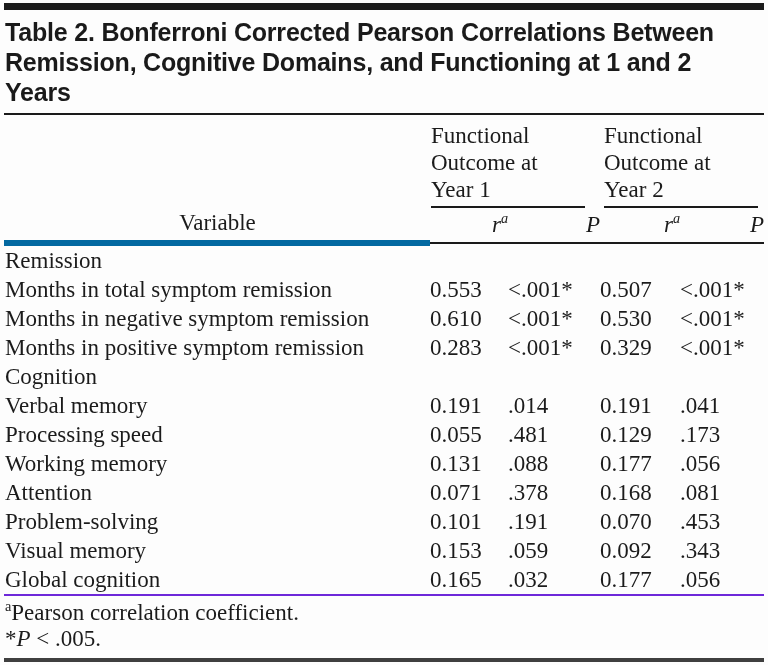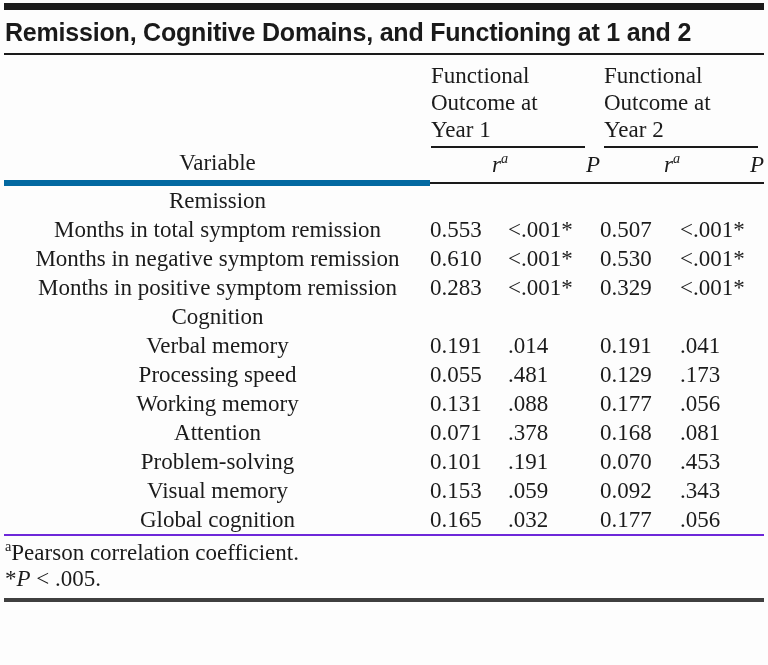"Table 2. Bonferroni Corrected Pearson" span { html: none -> <span>Table 2. Bonferroni Corrected Pearson Correlations Between</span> }
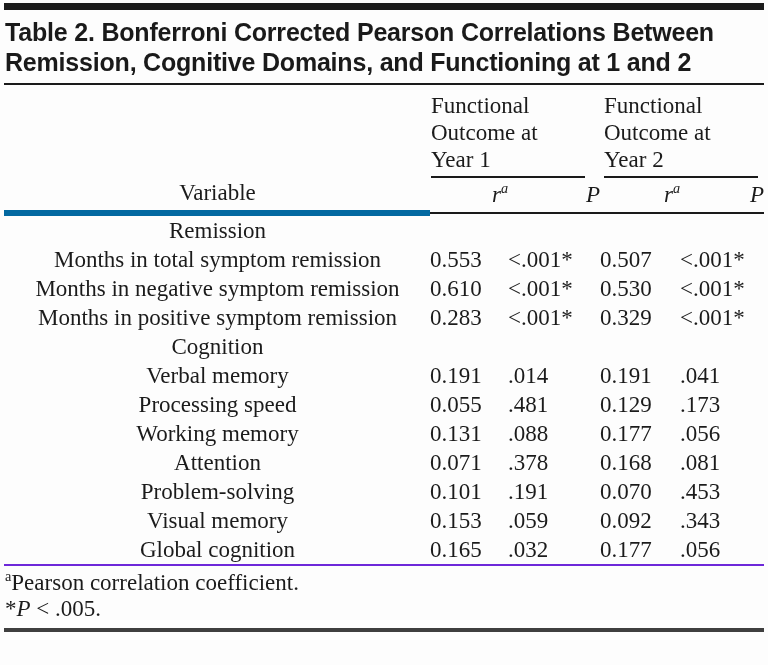"Years" span { html: none -> <span>Years</span> }
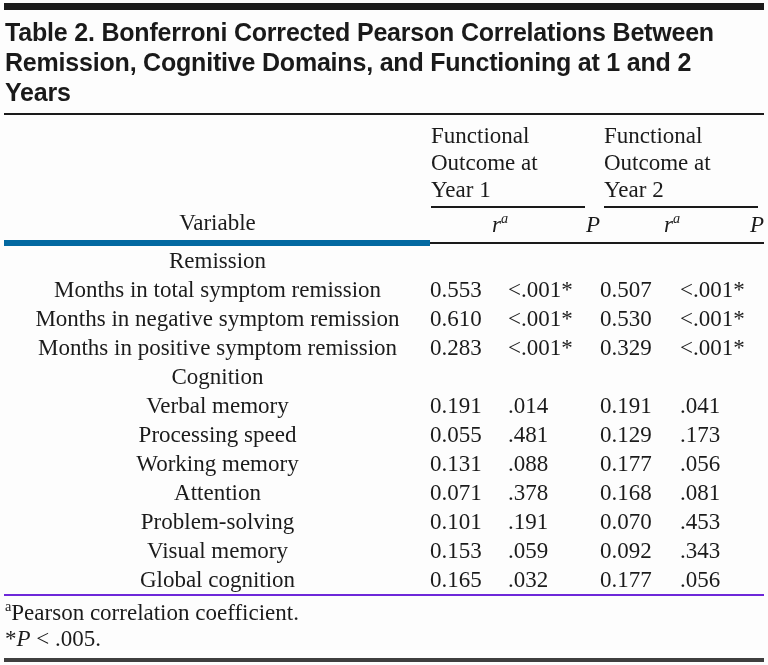"Remission" tbody td.var { text-align: center -> left }
